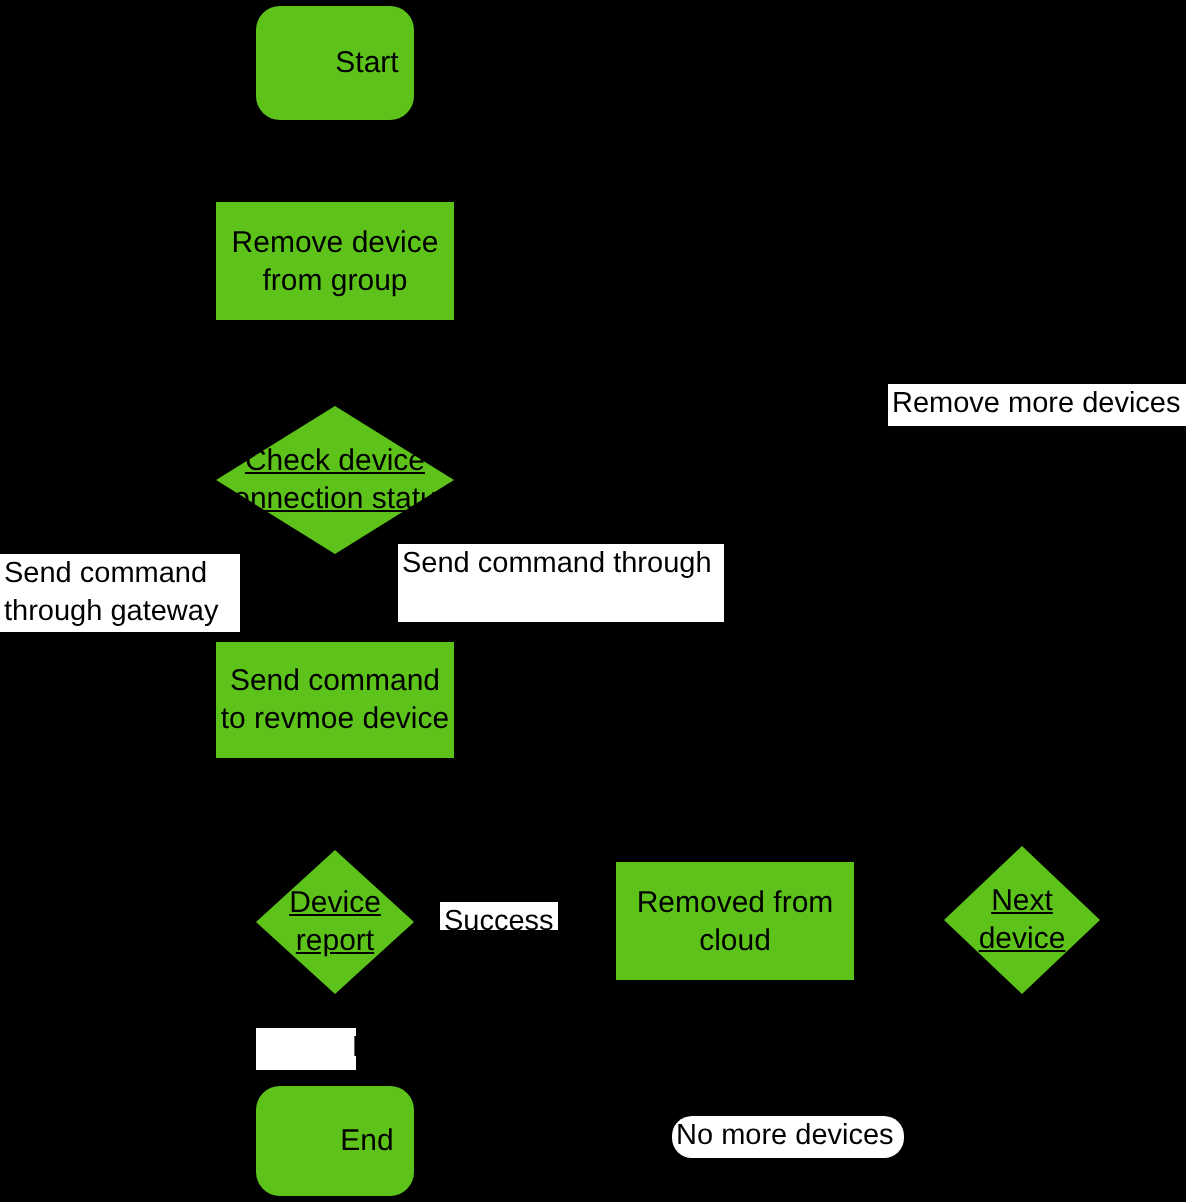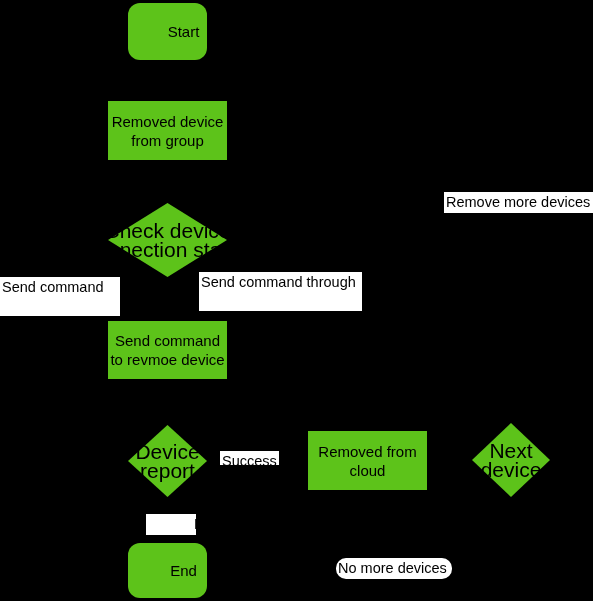"Removed device" span { text: Removed -> Remove }
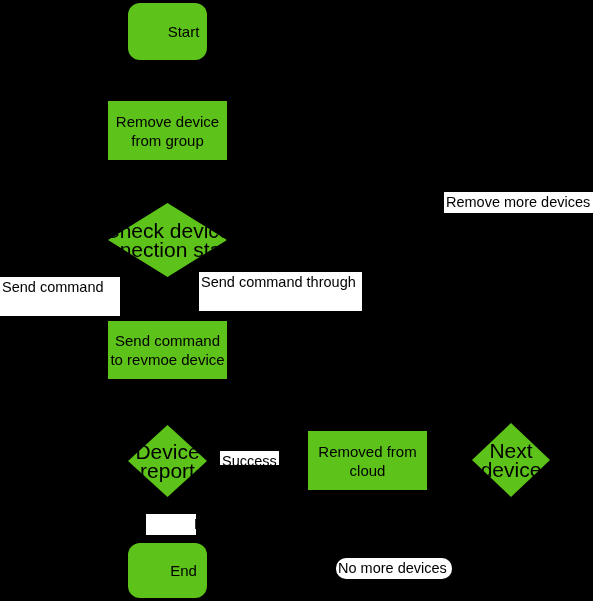"Check device" .diamond-label { font-size: 21px -> 15px; text-decoration: none -> underline }
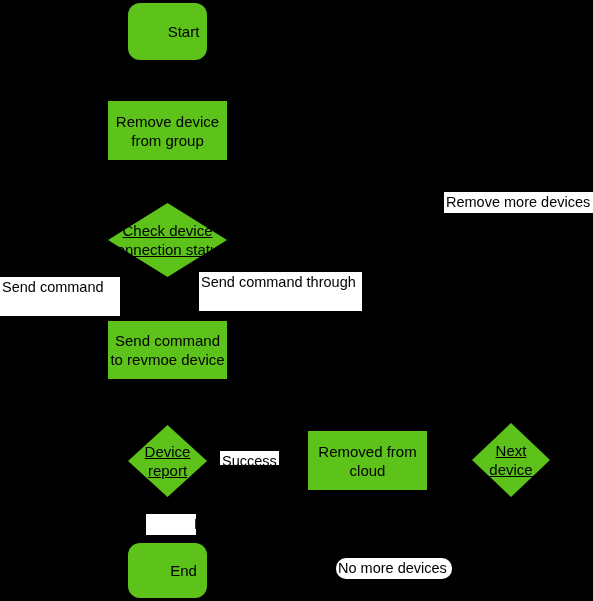"through gateway" span { html: none -> <span>through gateway</span> }
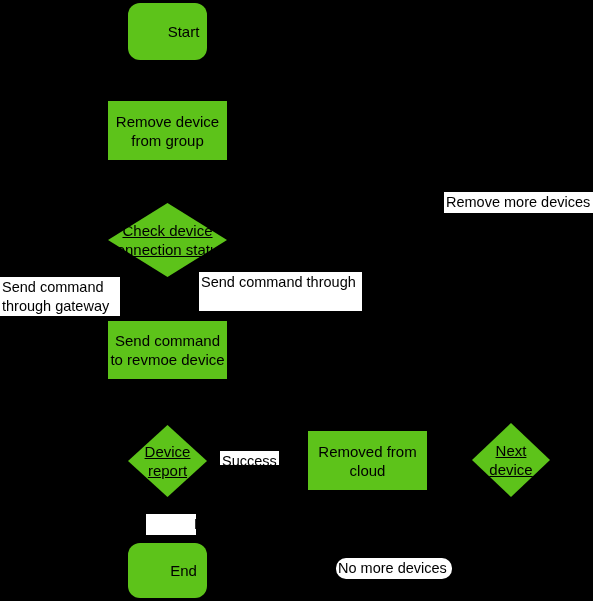"Failure" div.edge-label { left: 146px -> 128px }
